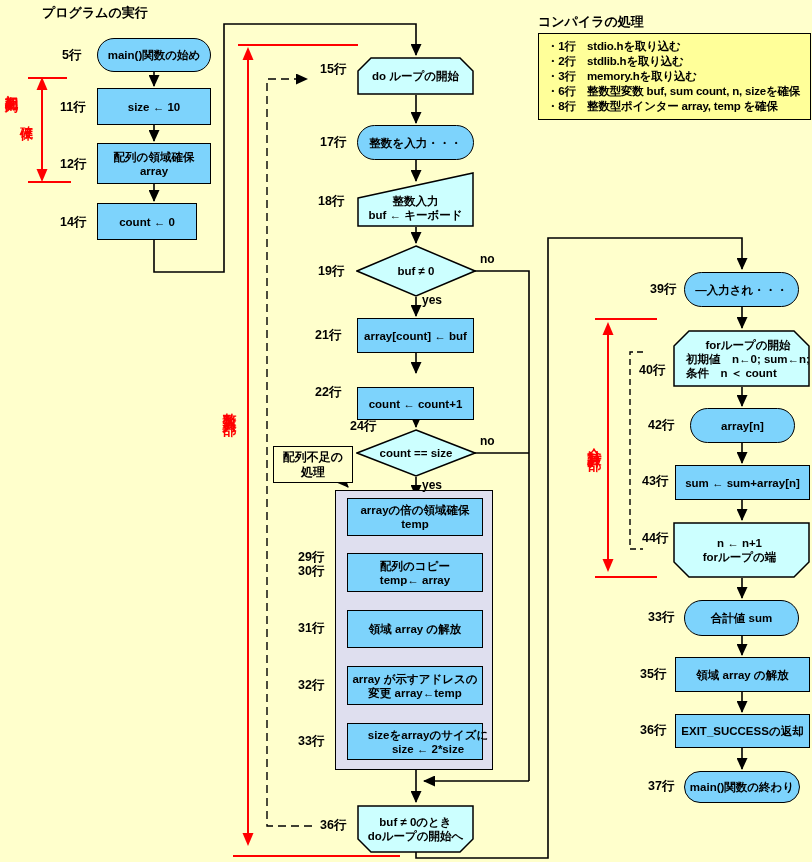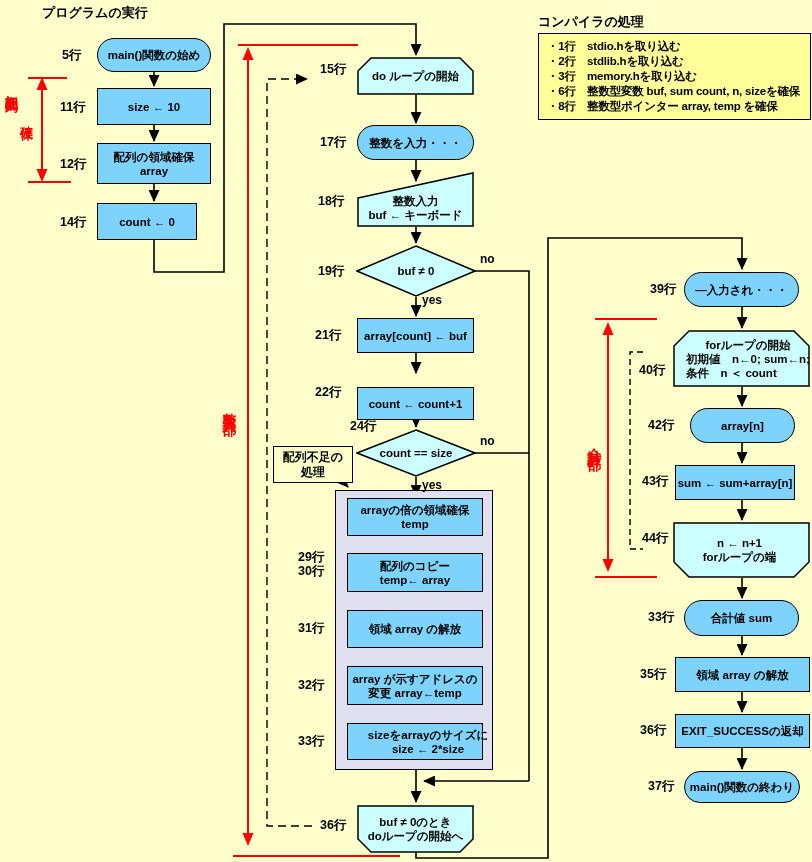"sum ← sum+array[n]" div.node { width: 120px -> 135px }
